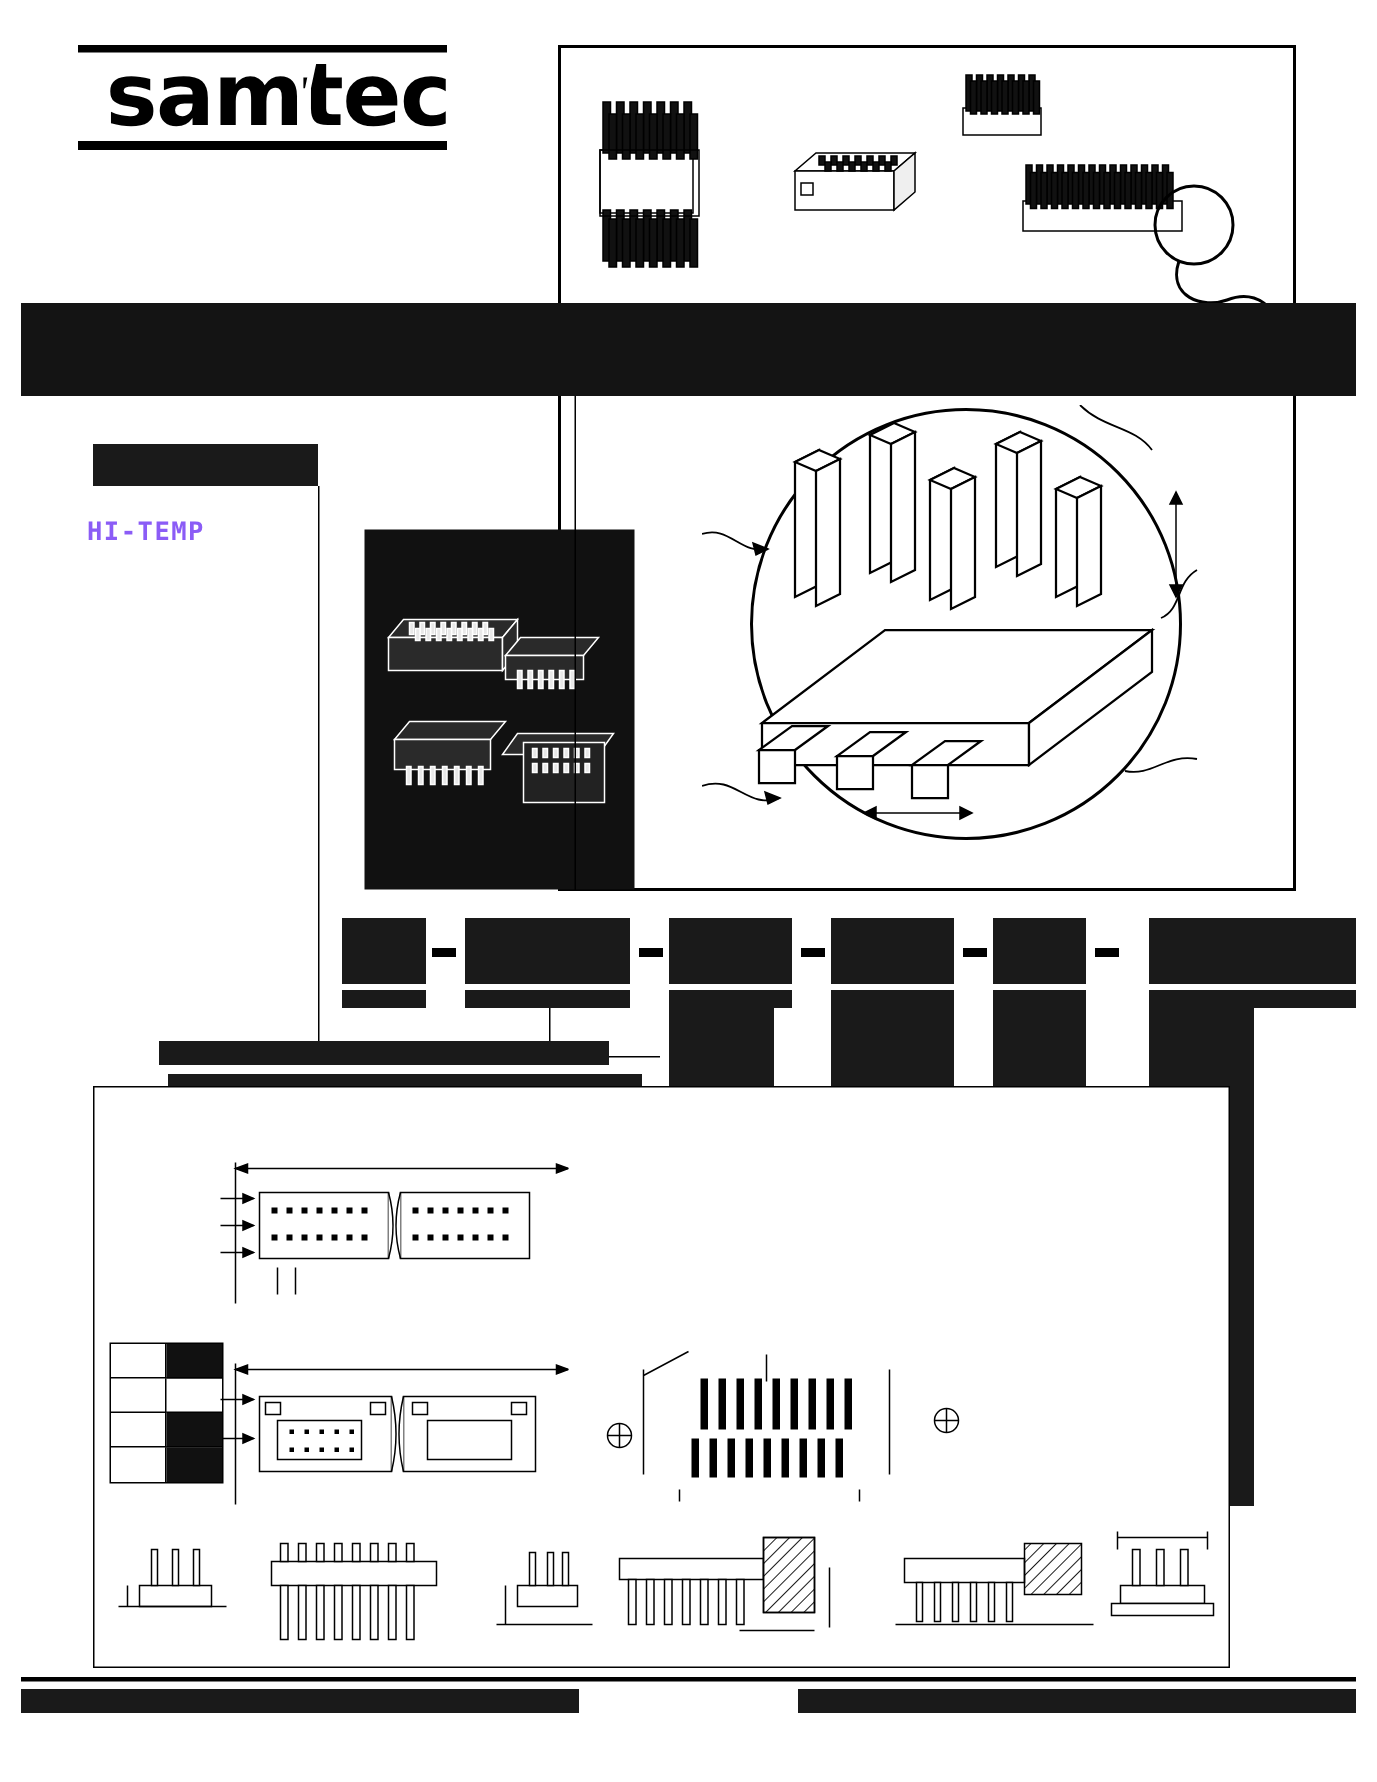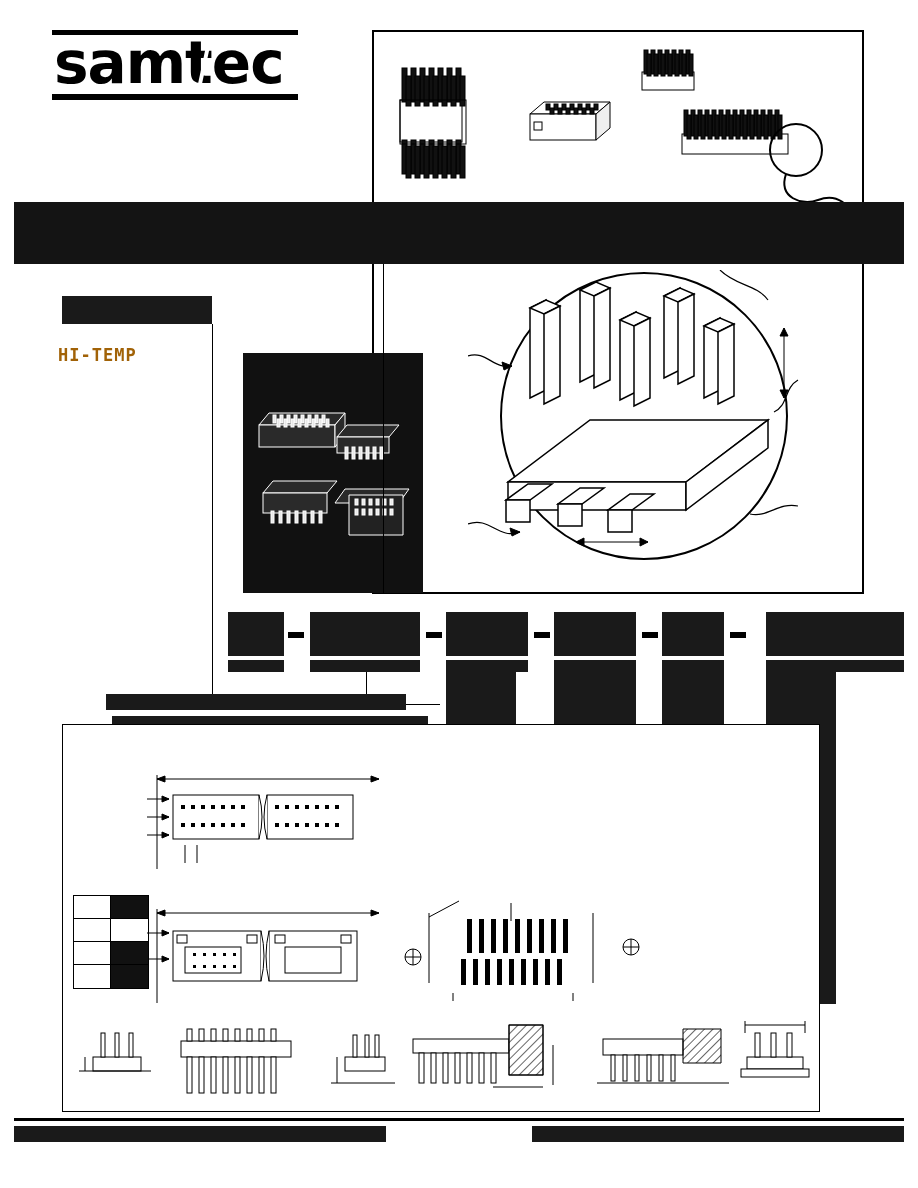"samtec" #page { text-align: none -> right }
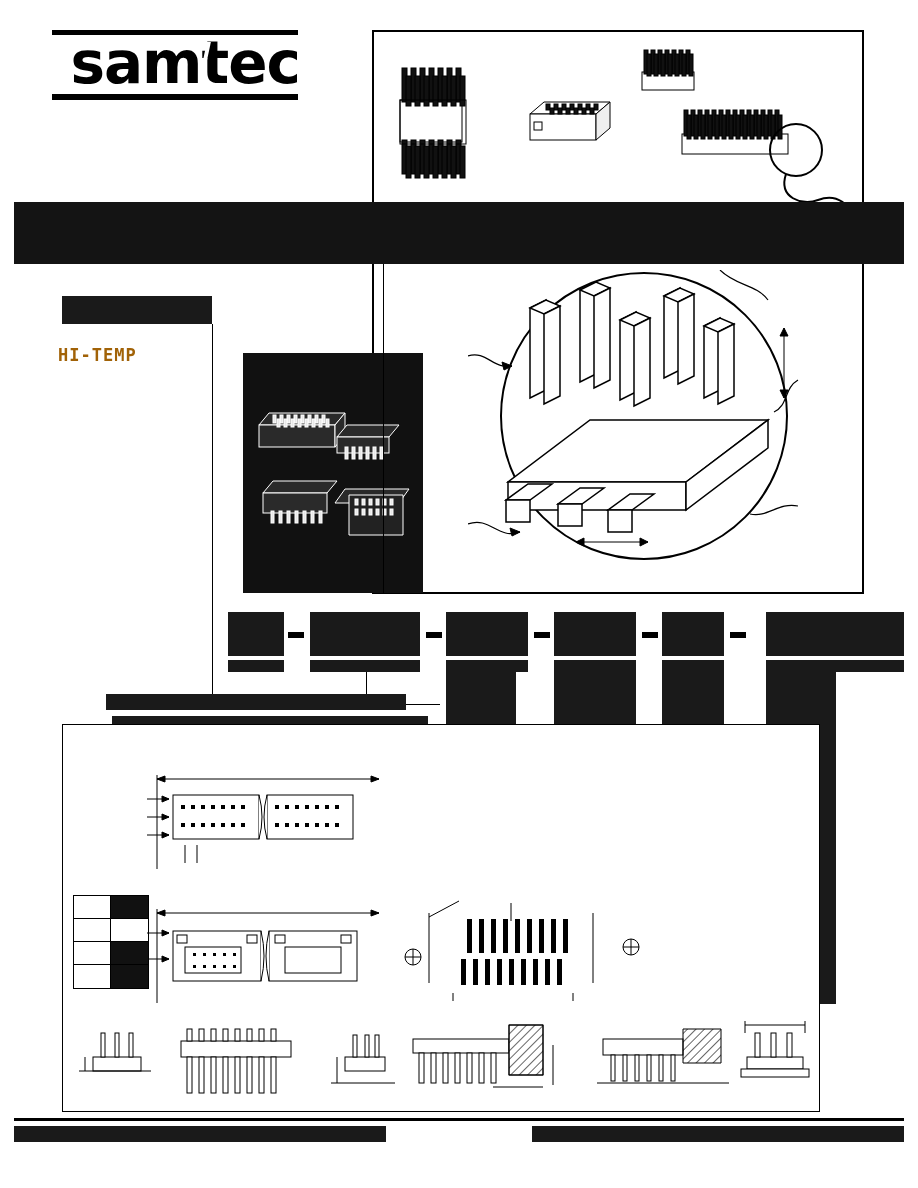"HI-TEMP" #hitemp { color: #a16207 -> #8b5cf6 }
